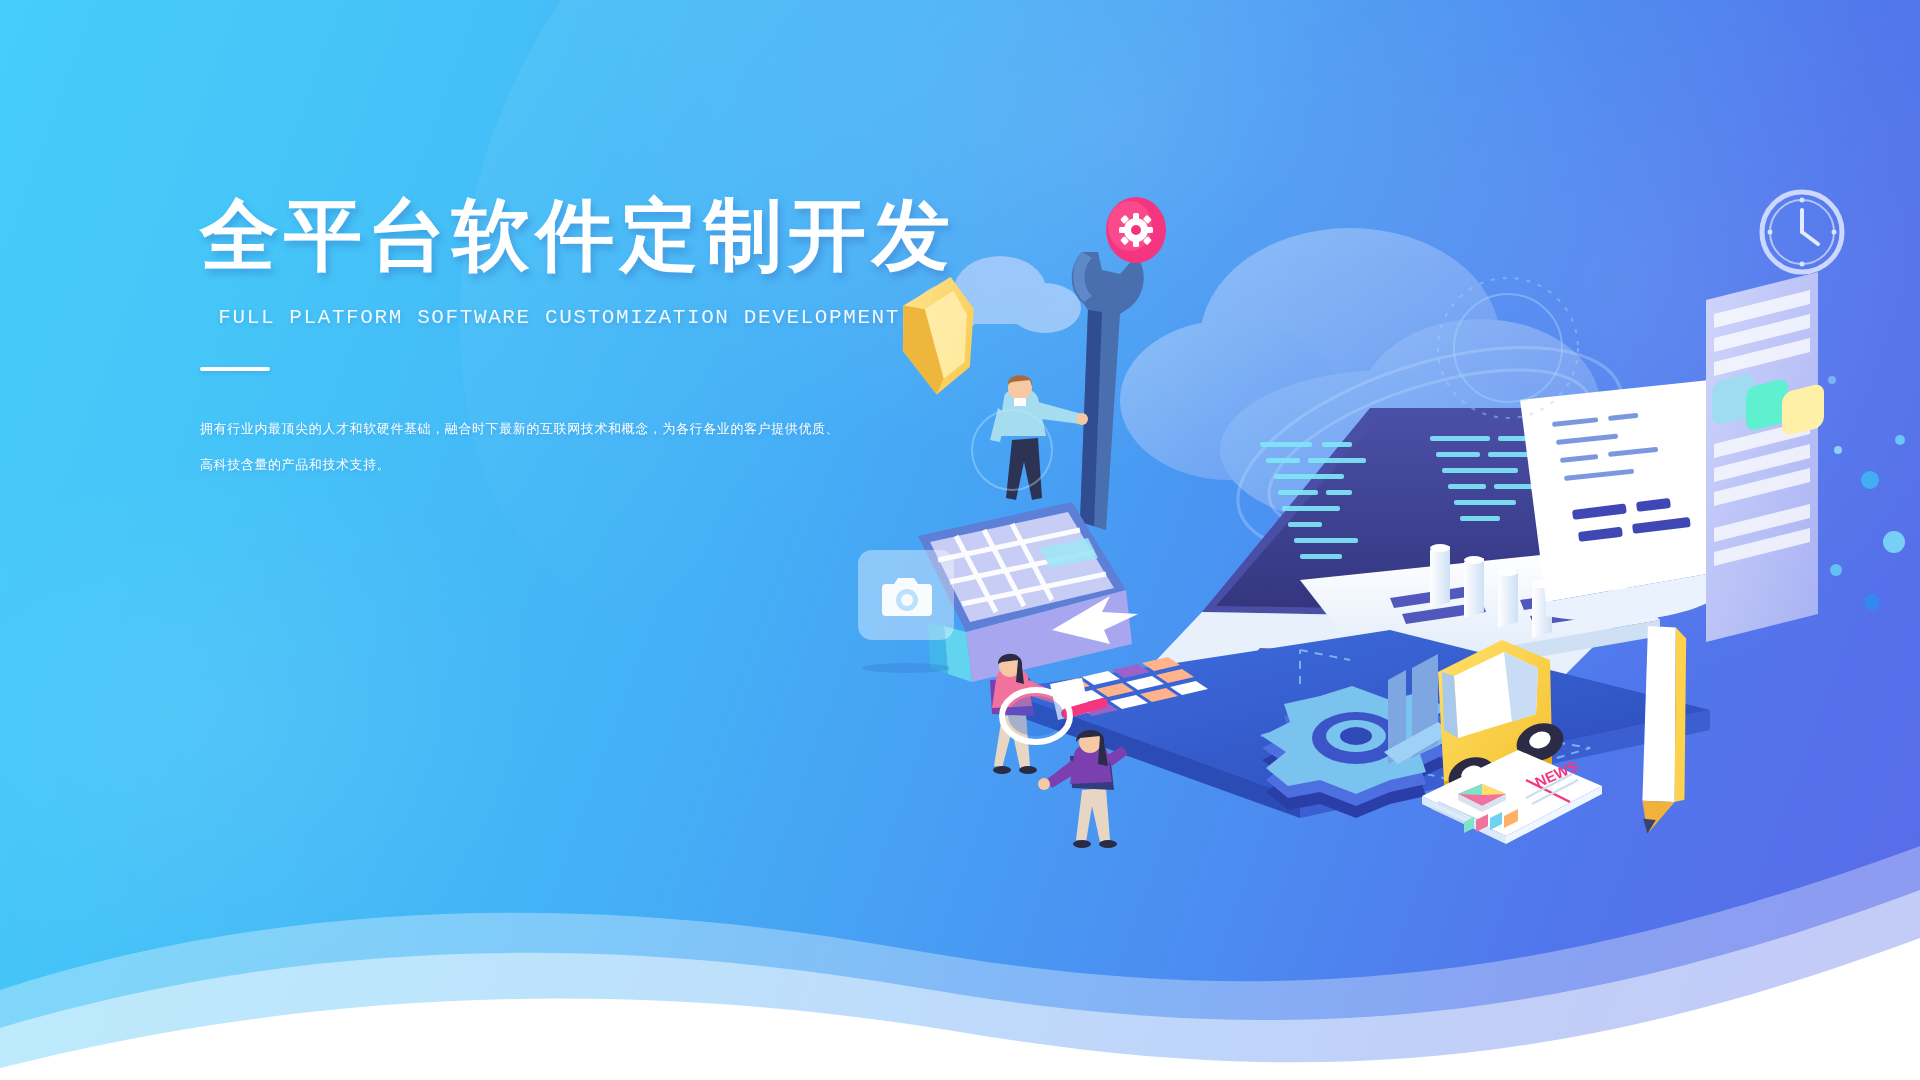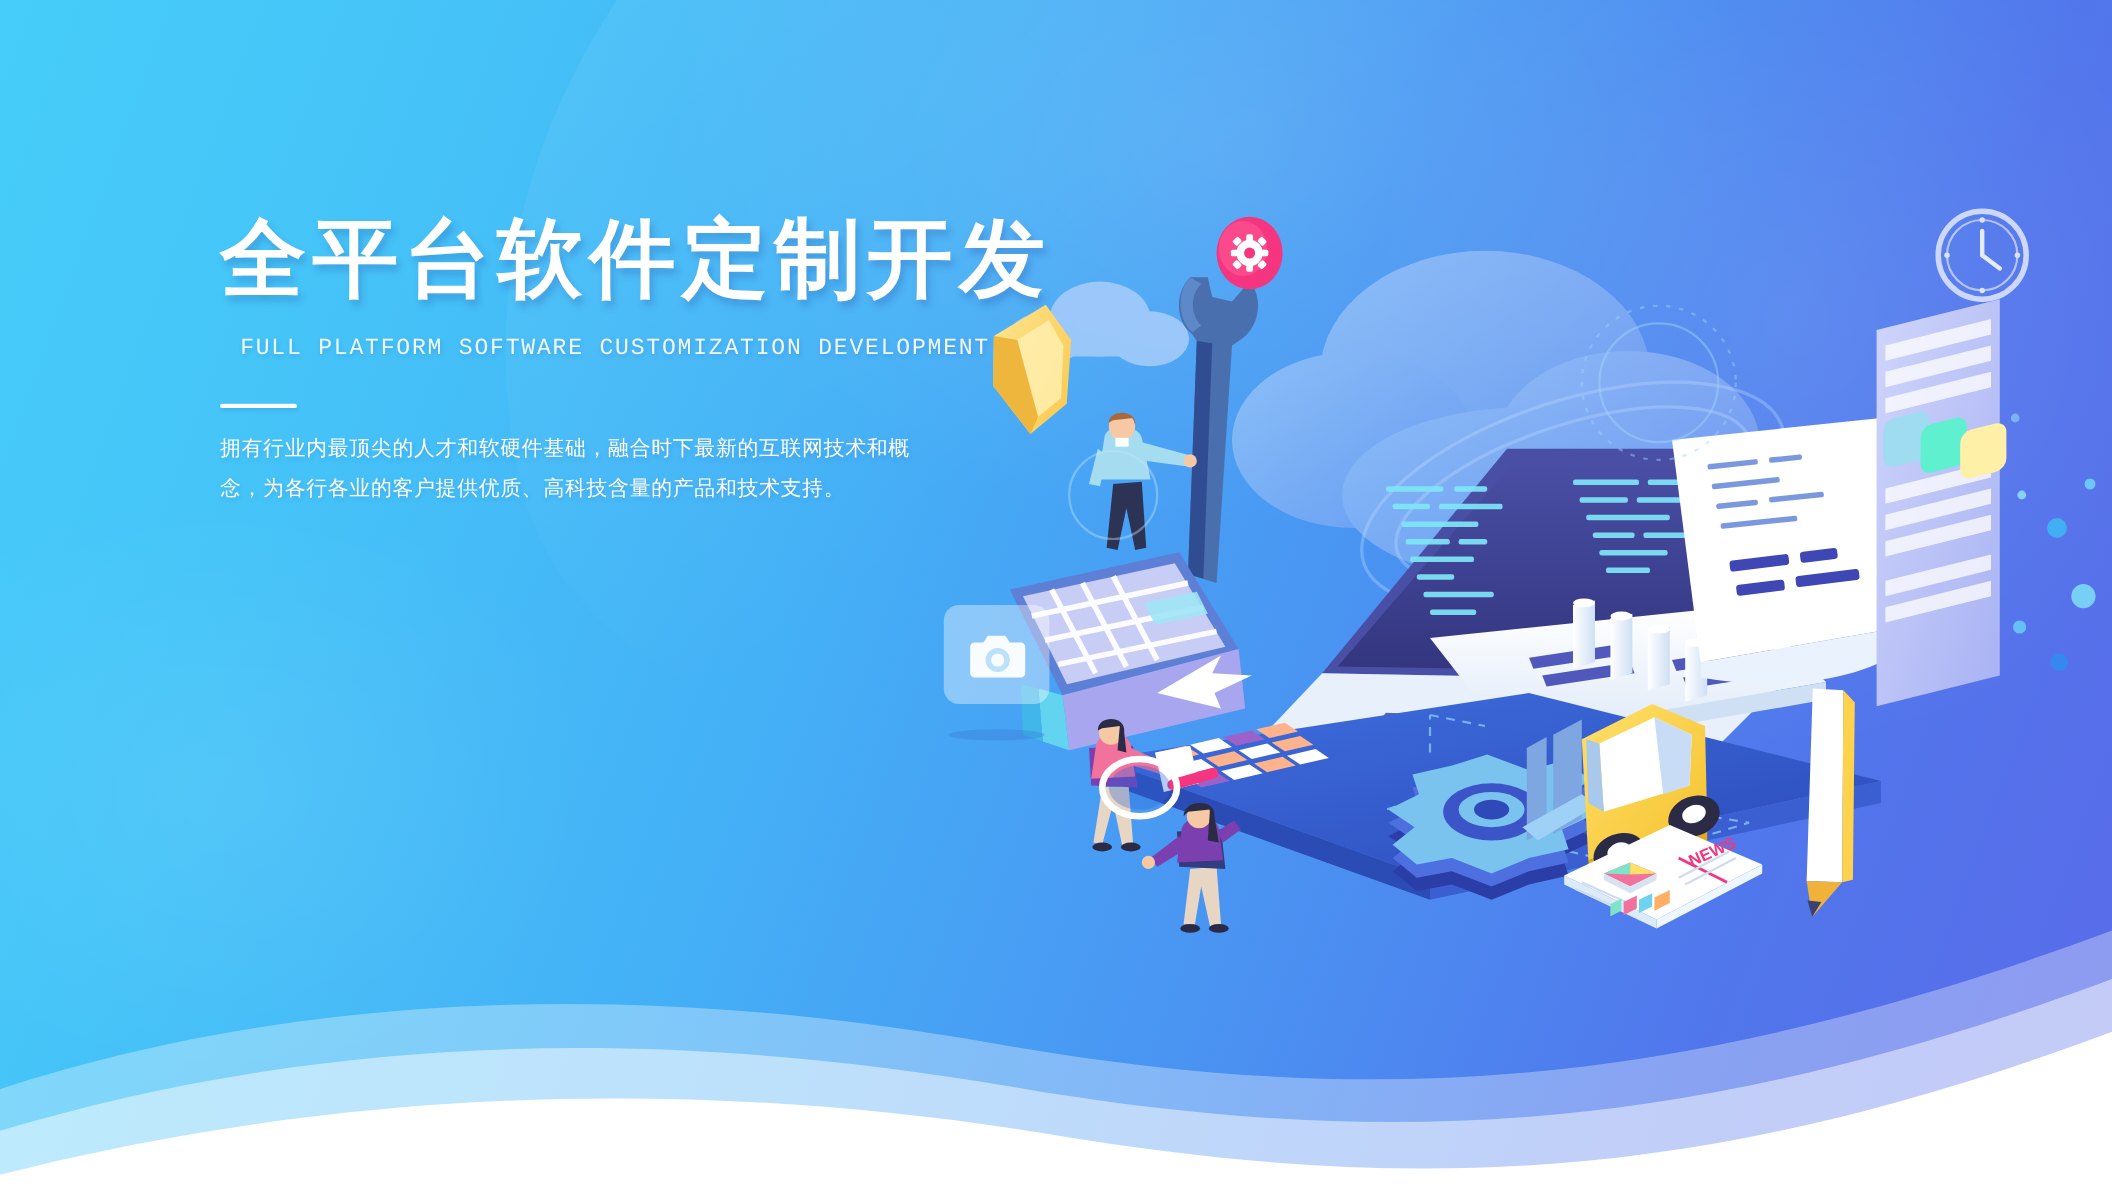"拥有行业内最顶尖的人才和软硬件基础，融合时下最新的互联网技术和概念，为各行各业的" .desc { font-size: 19px -> 13px; margin-top: 20px -> 40px }
